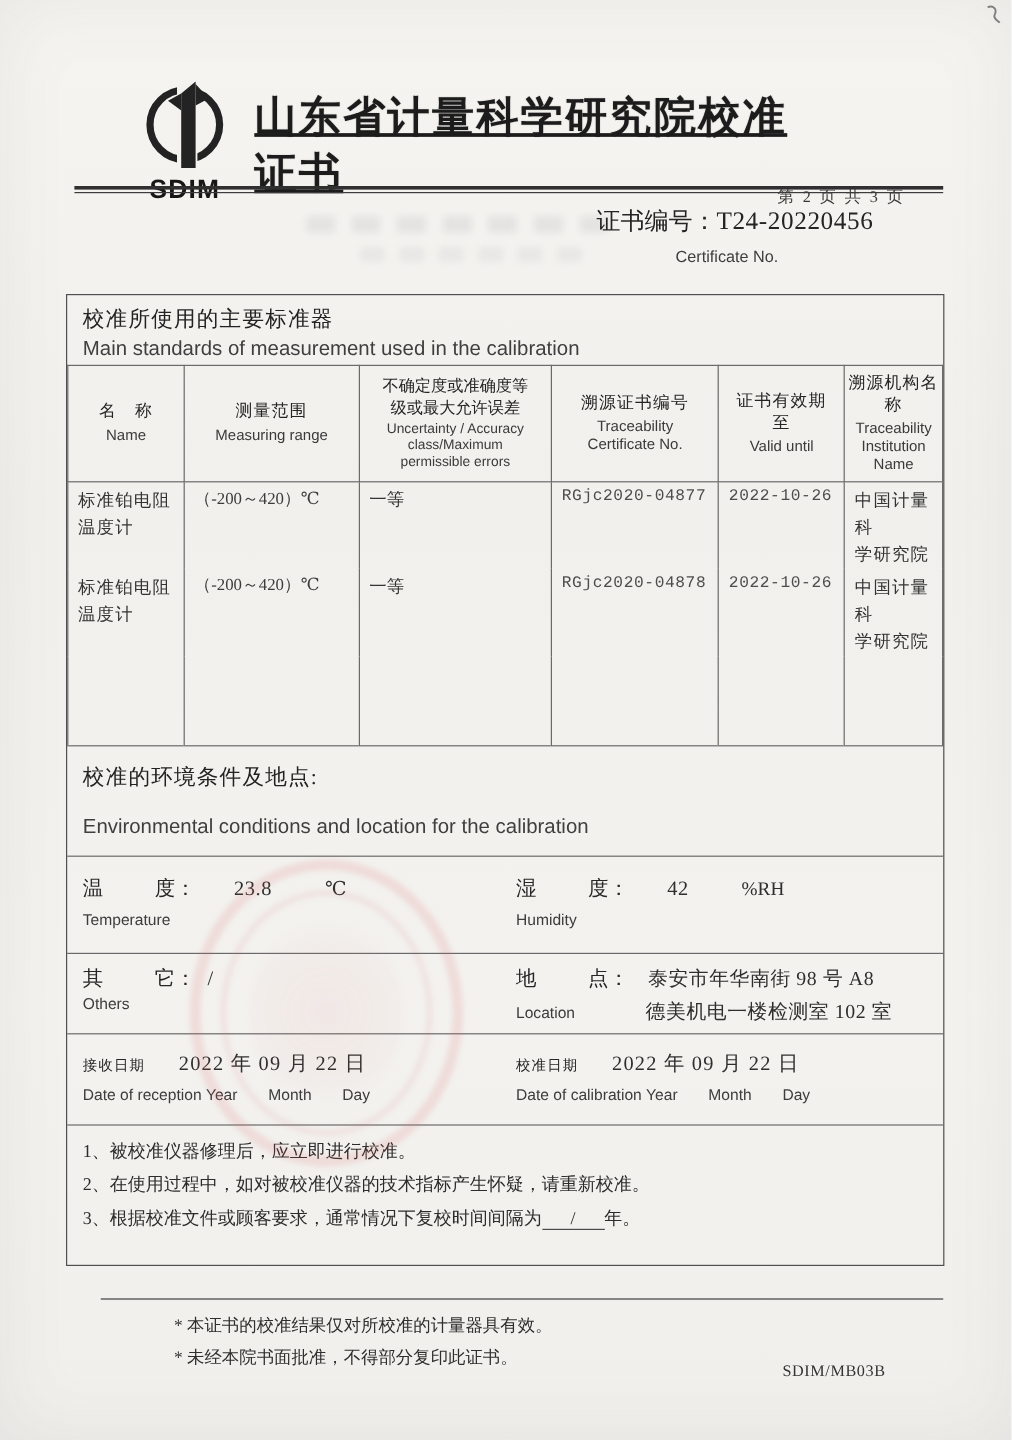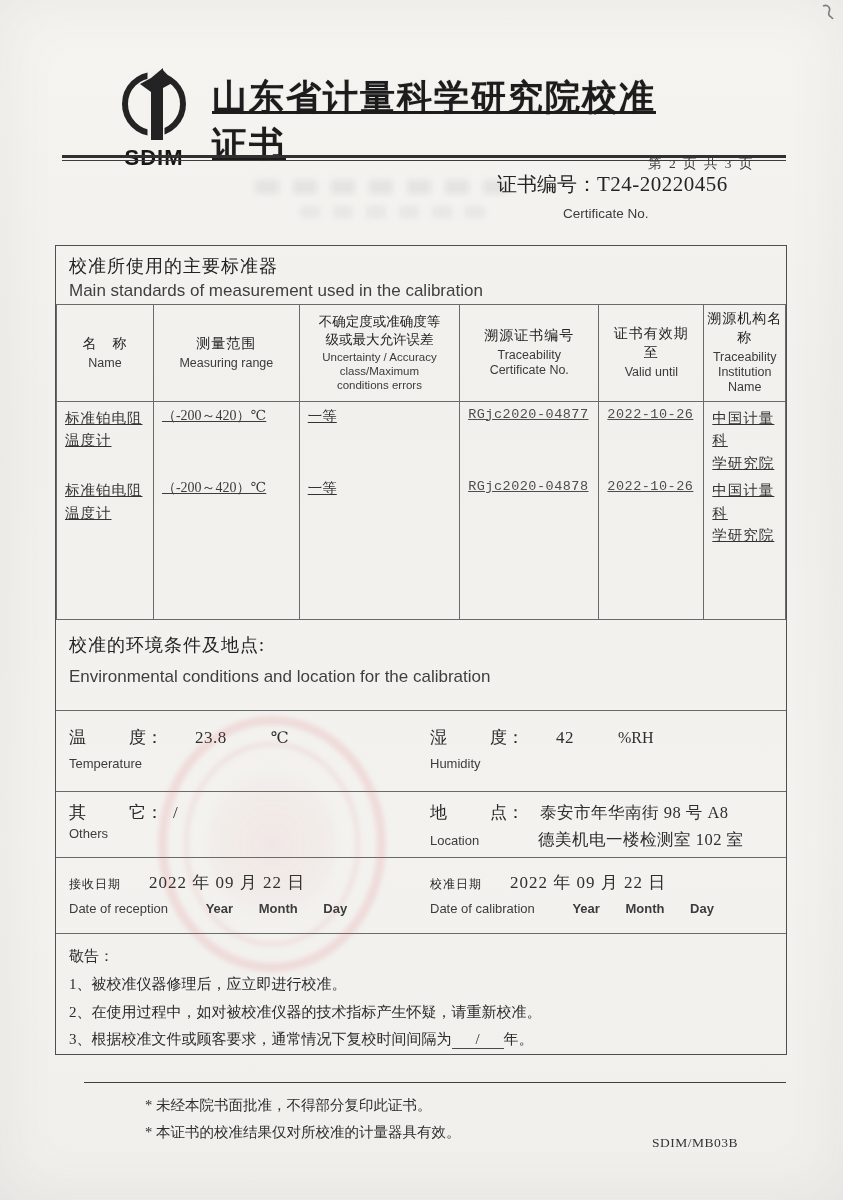"Uncertainty / Accuracy" div.th-en { text: conditions -> permissible }
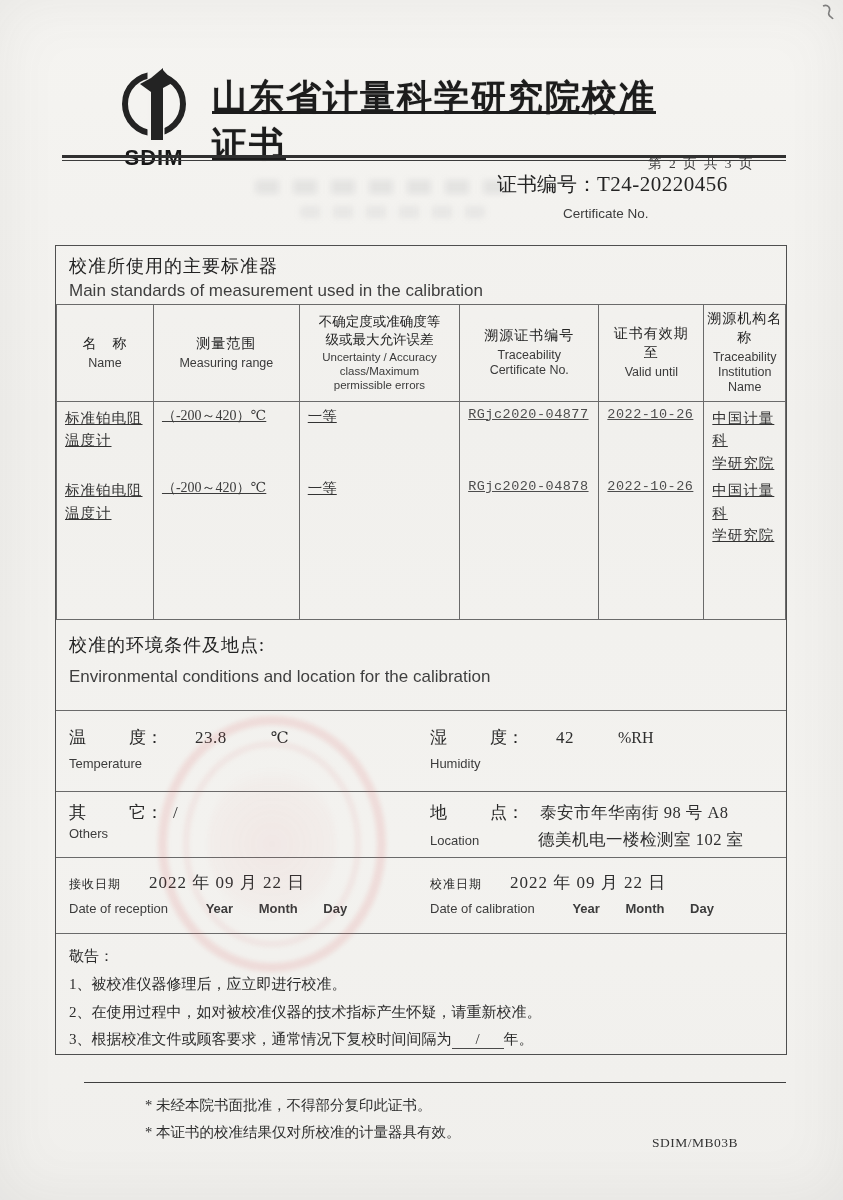"标准铂电阻" table.std td { text-decoration: underline -> none }
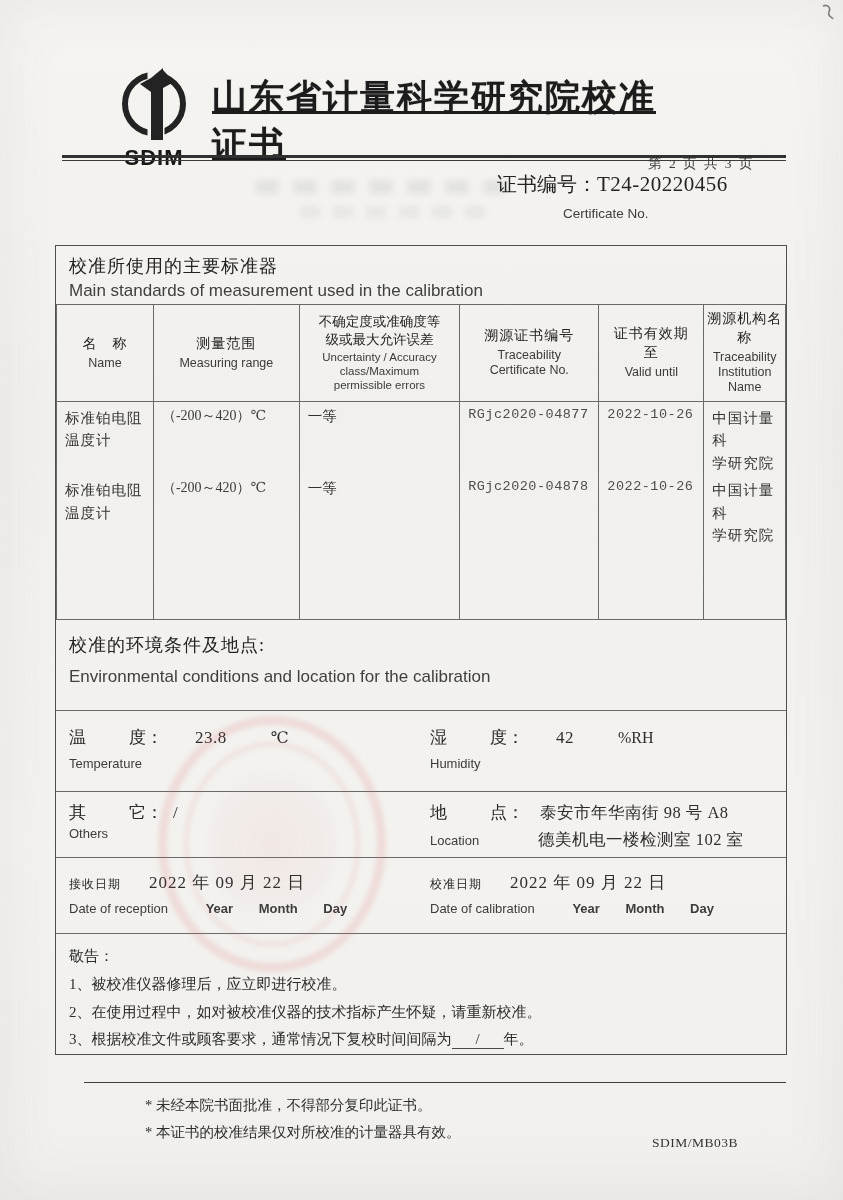"Environmental conditions and location" .sec-env-title .sec-title-en { margin-top: 10px -> 20px }
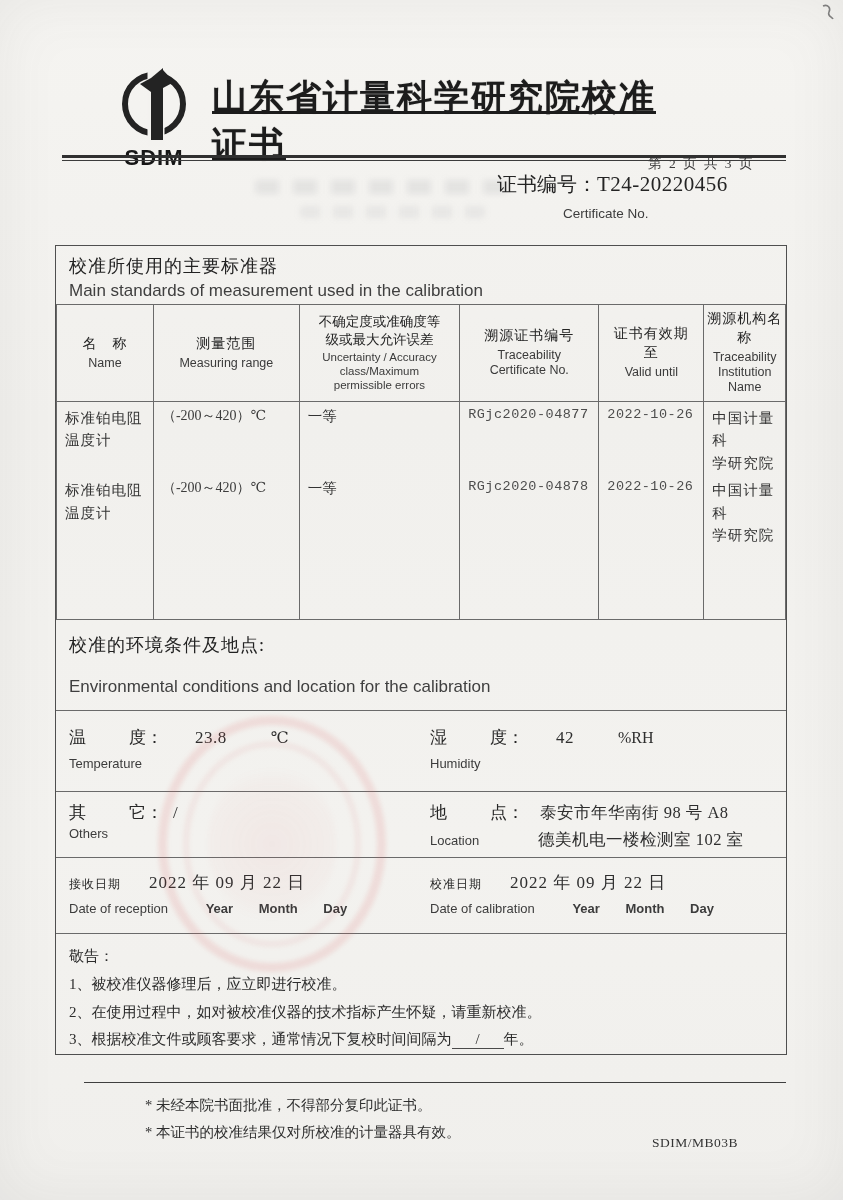"Year Month Day" .ymd { font-weight: bold -> none; margin-left: 34px -> none }
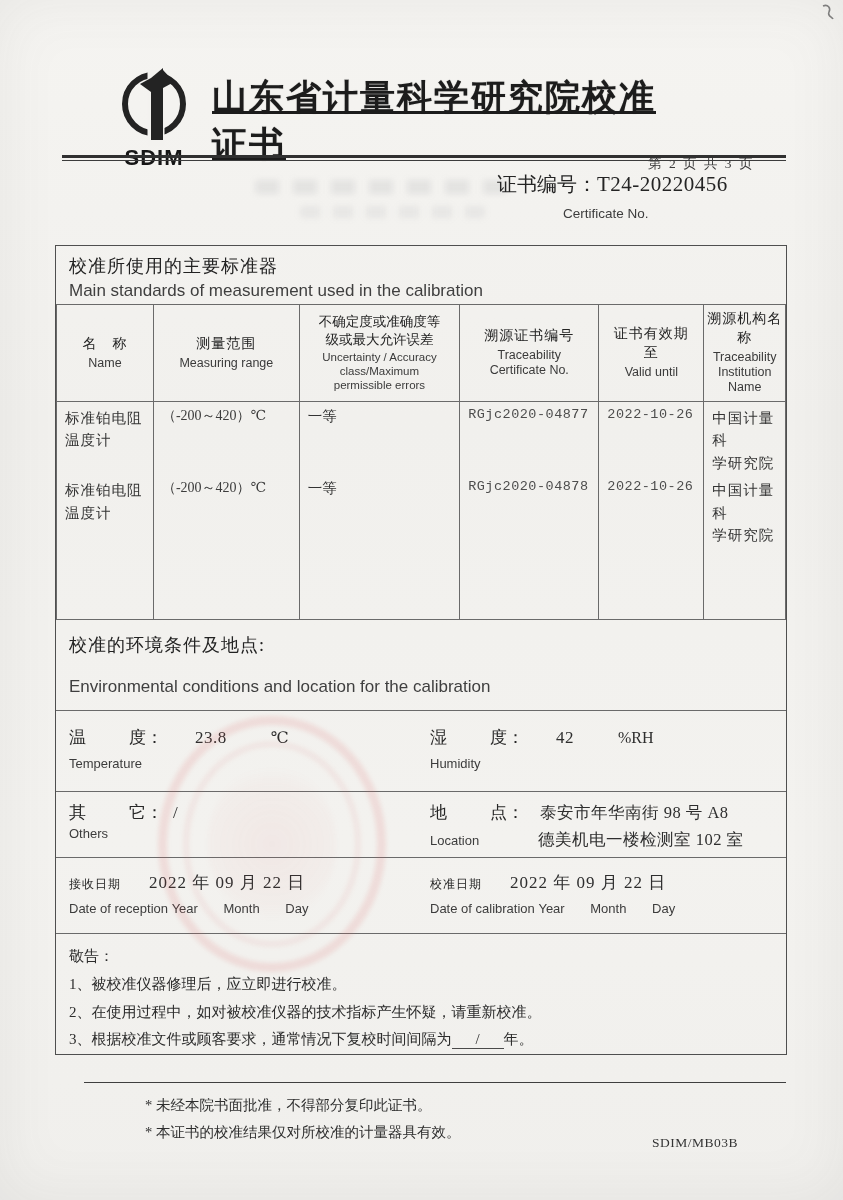"敬告：" div { html: <div>敬告：</div> -> none }
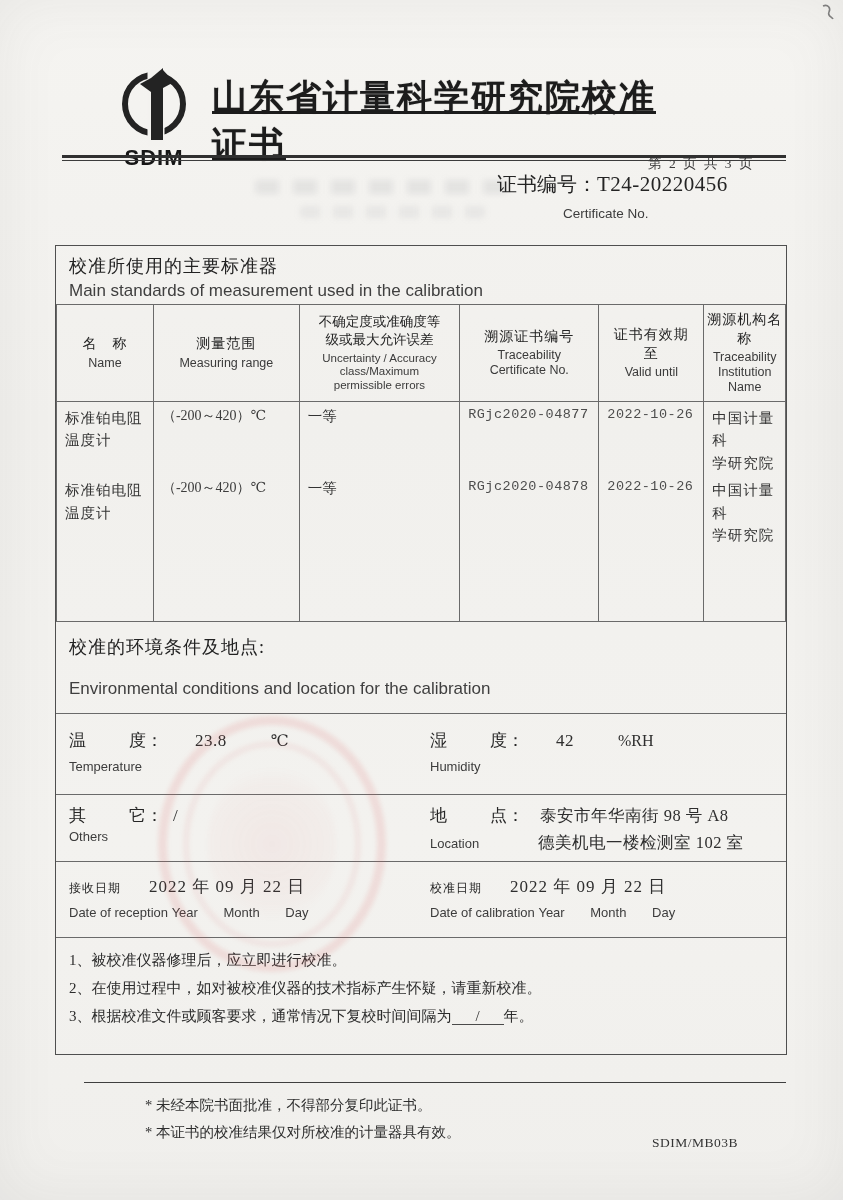"* 未经本院书面批准，不得部分复印此证书。" div { order: before "* 本证书的校准结果仅对所校准的计量器具有效。" -> after "* 本证书的校准结果仅对所校准的计量器具有效。" }
